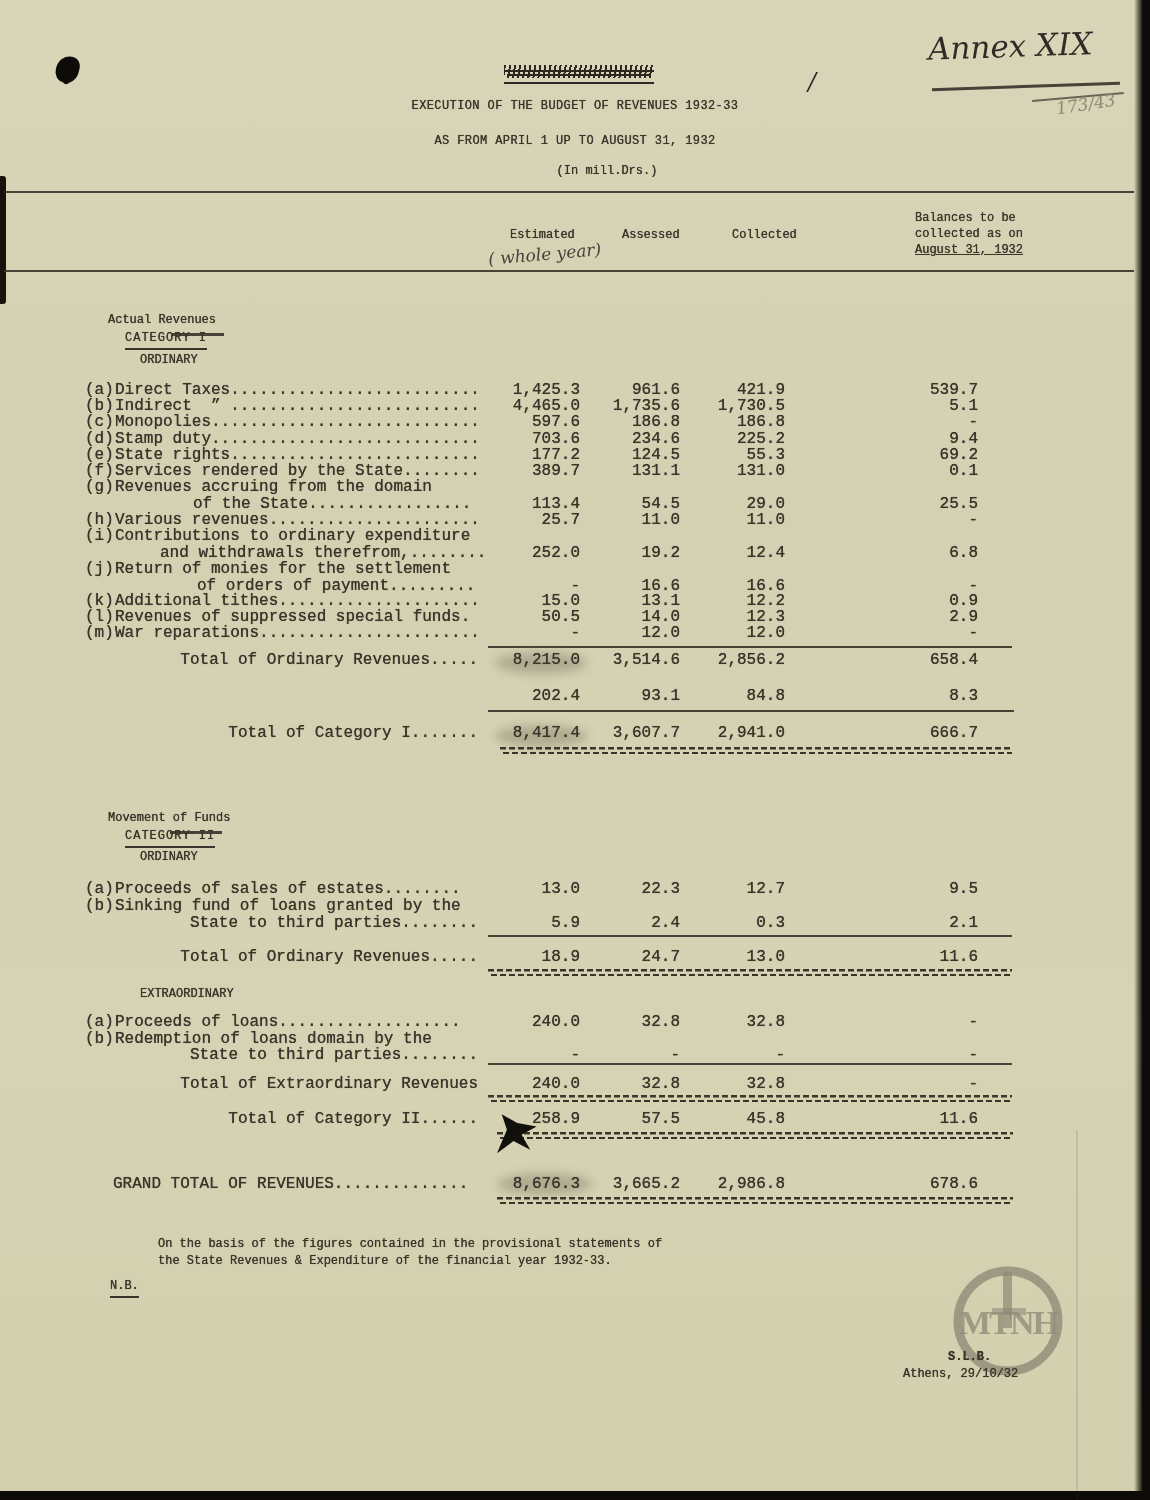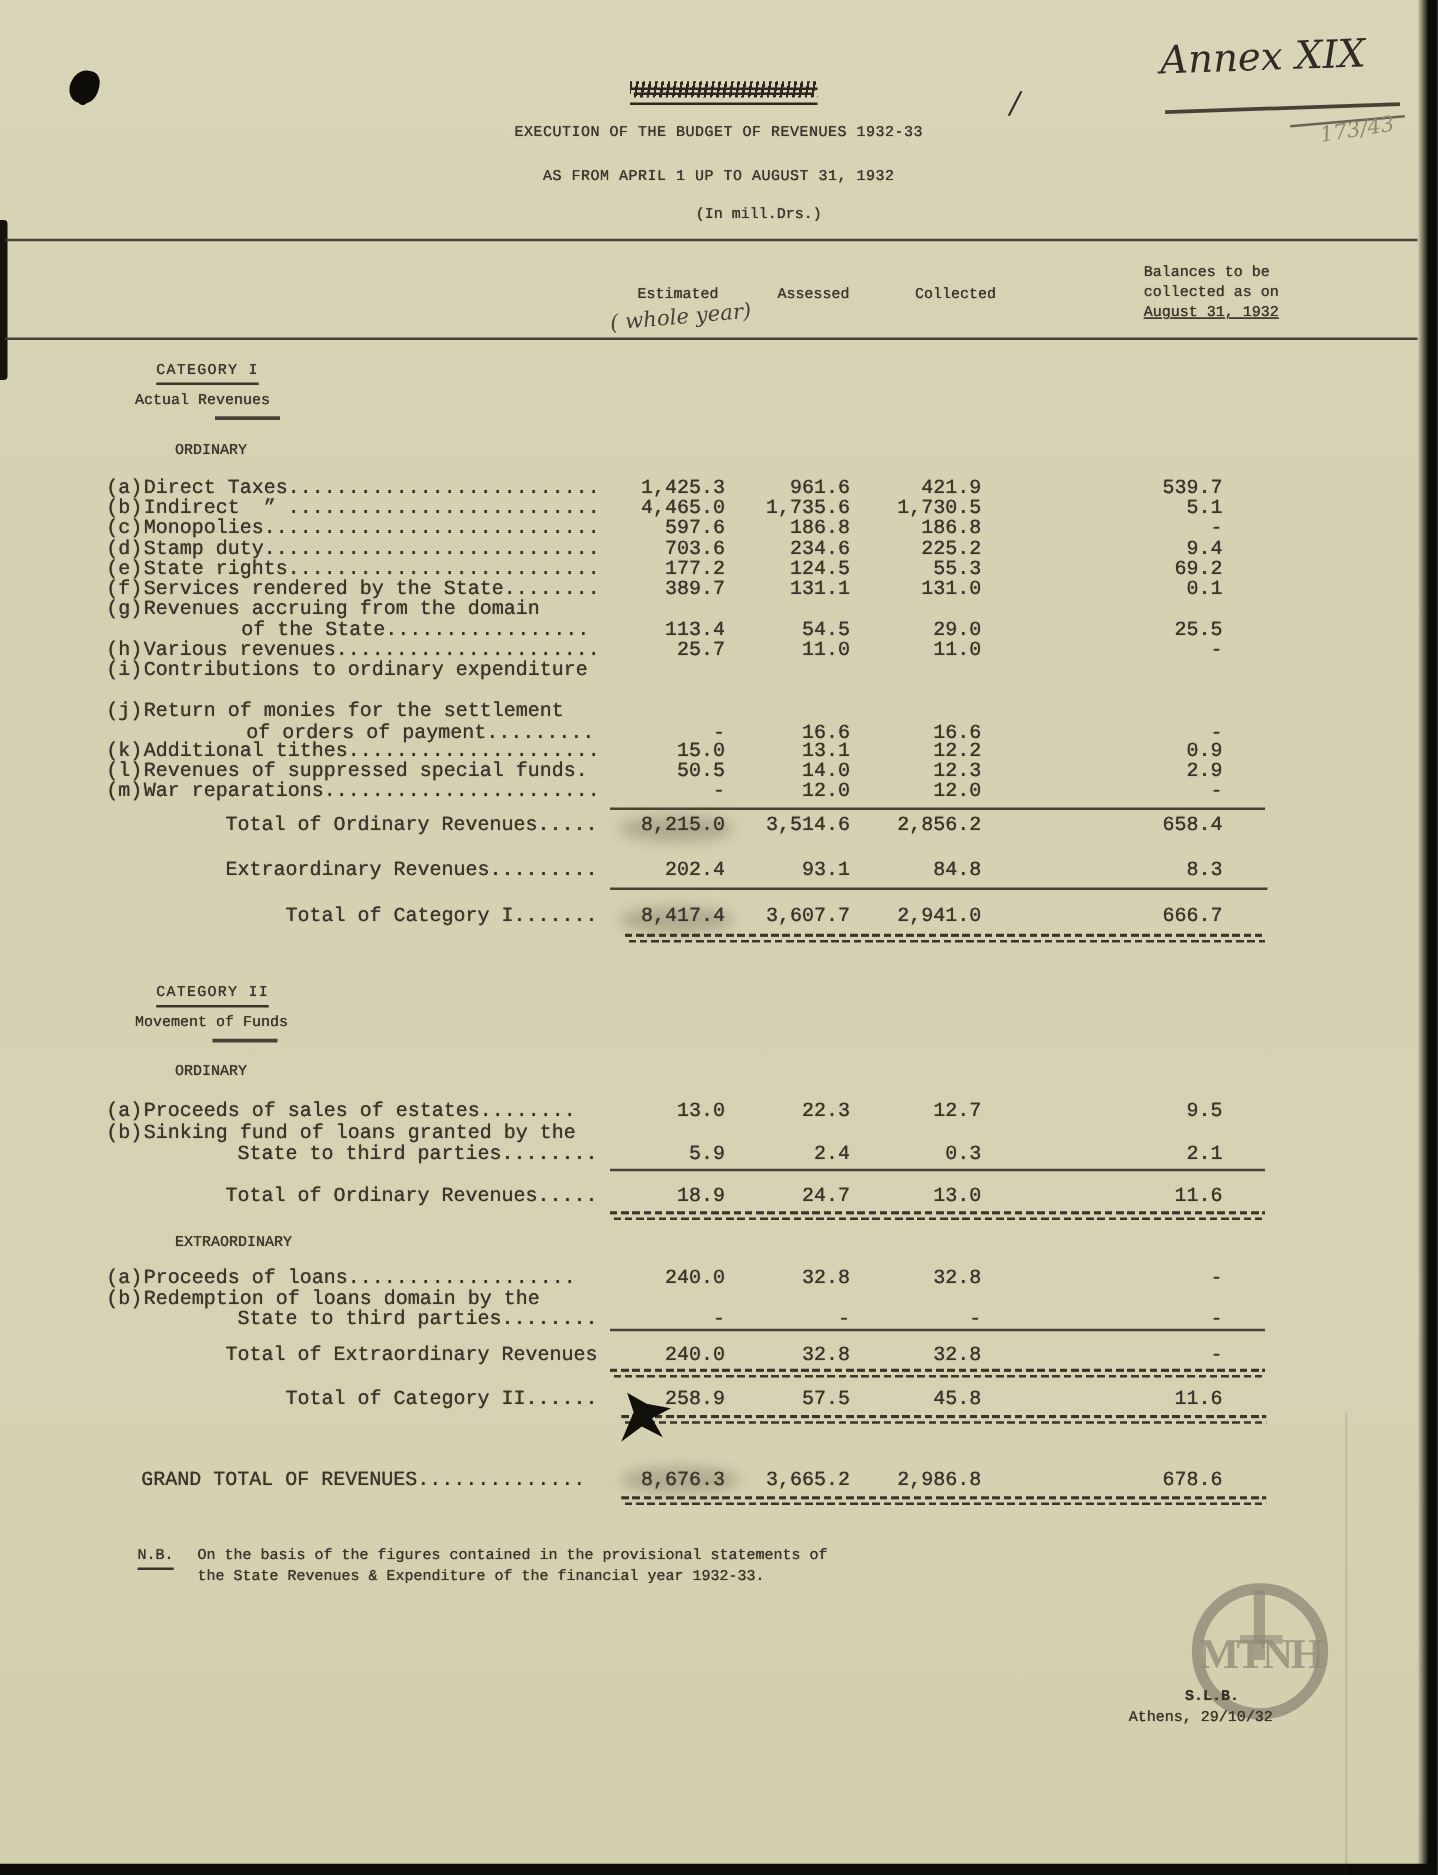"CATEGORY I" .underlined { margin-top: none -> 42px }
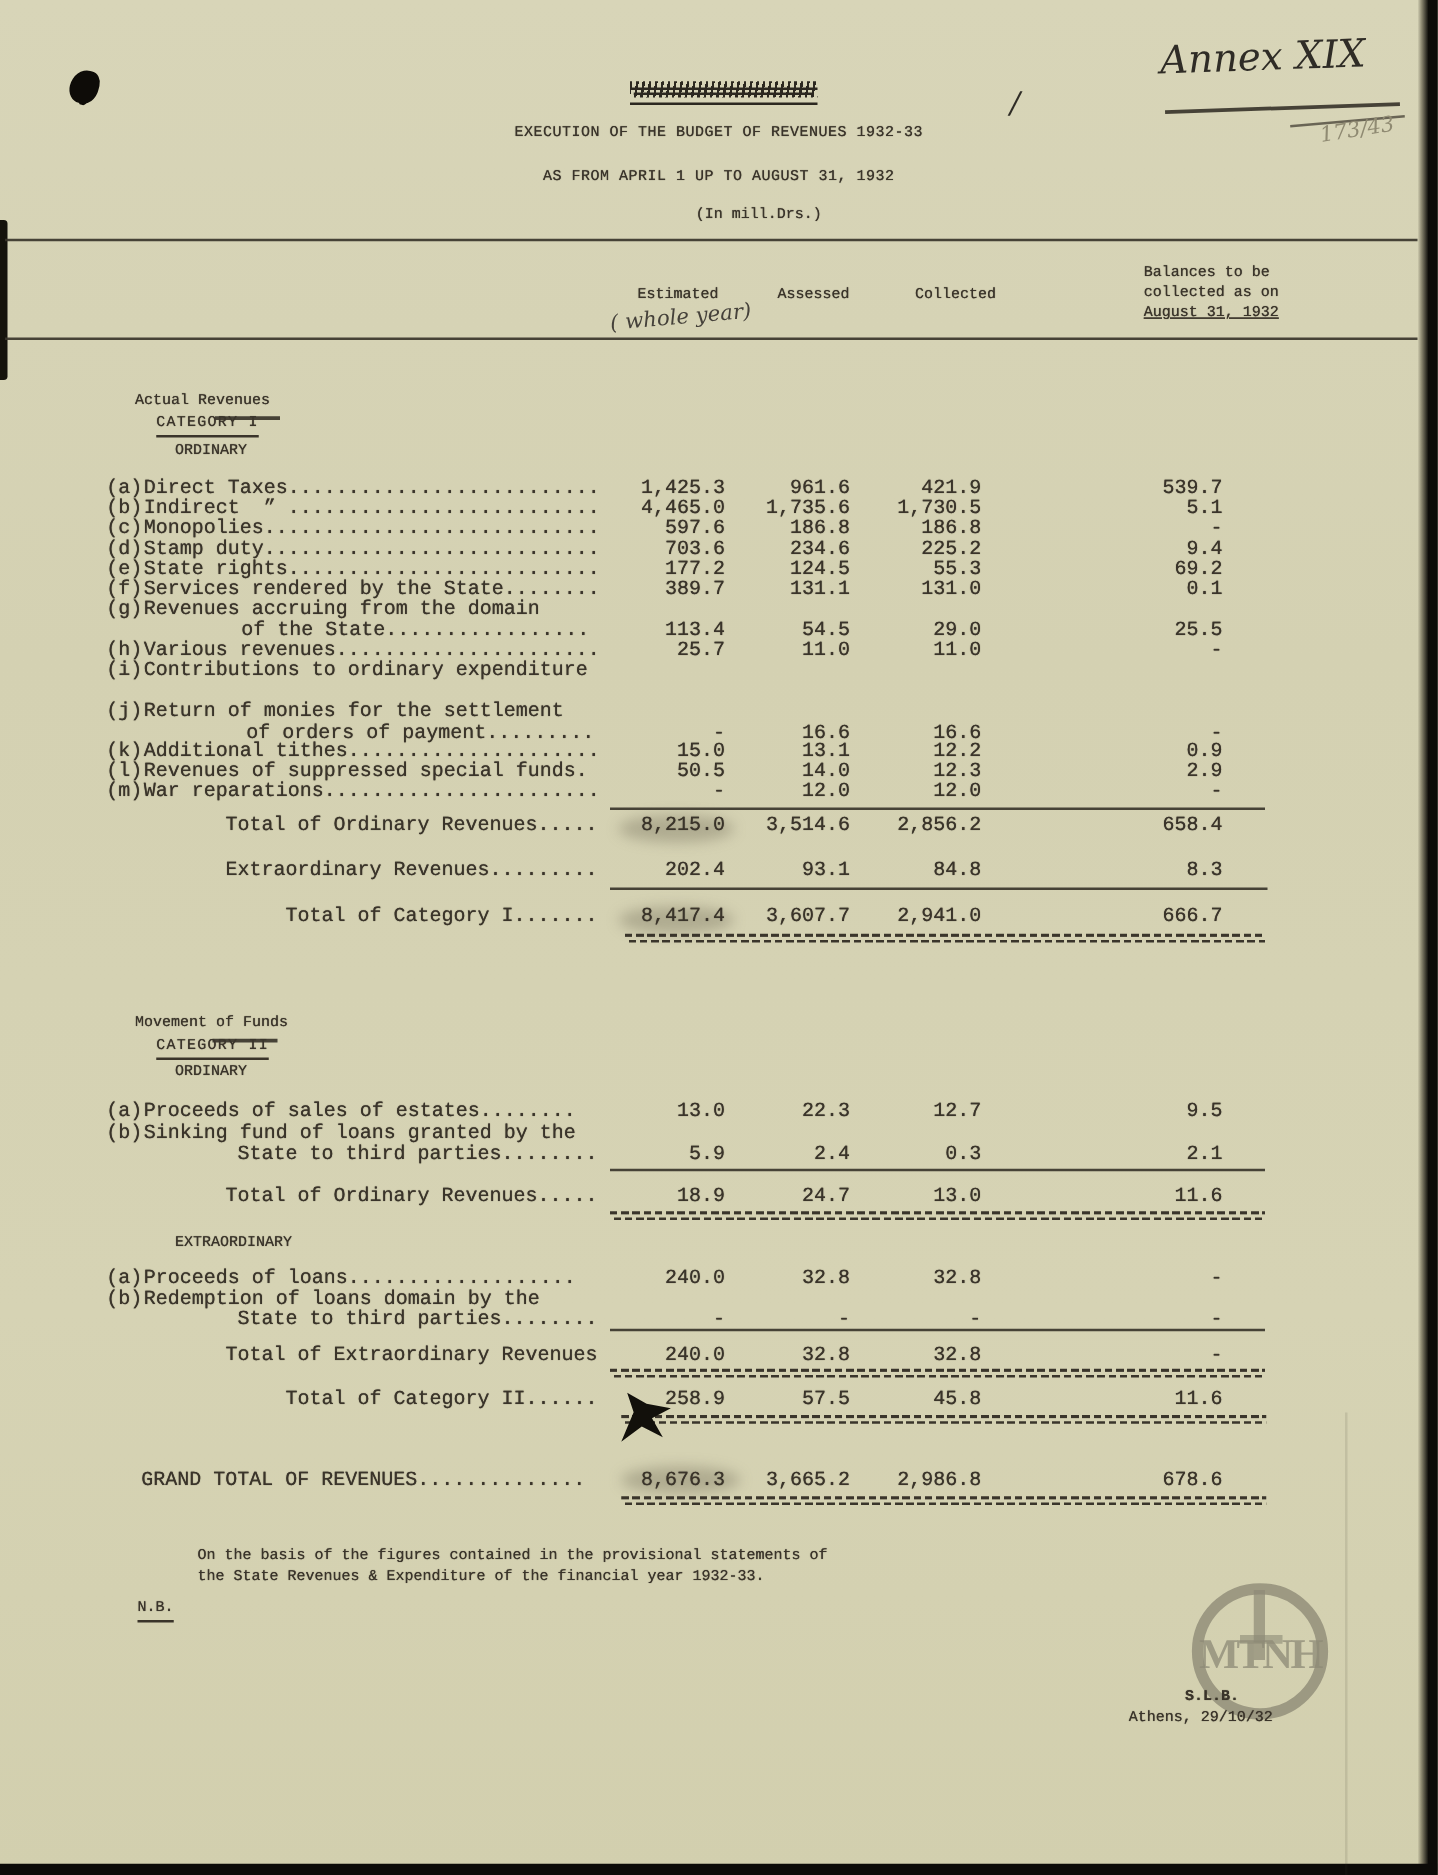"and withdrawals therefrom,........" div.row { html: none -> <div> <span>and withdrawals therefrom,........</span> <span>252.0</span> <span>19.2</span> <span>12.4</span> <span>6.8</span> </div> }
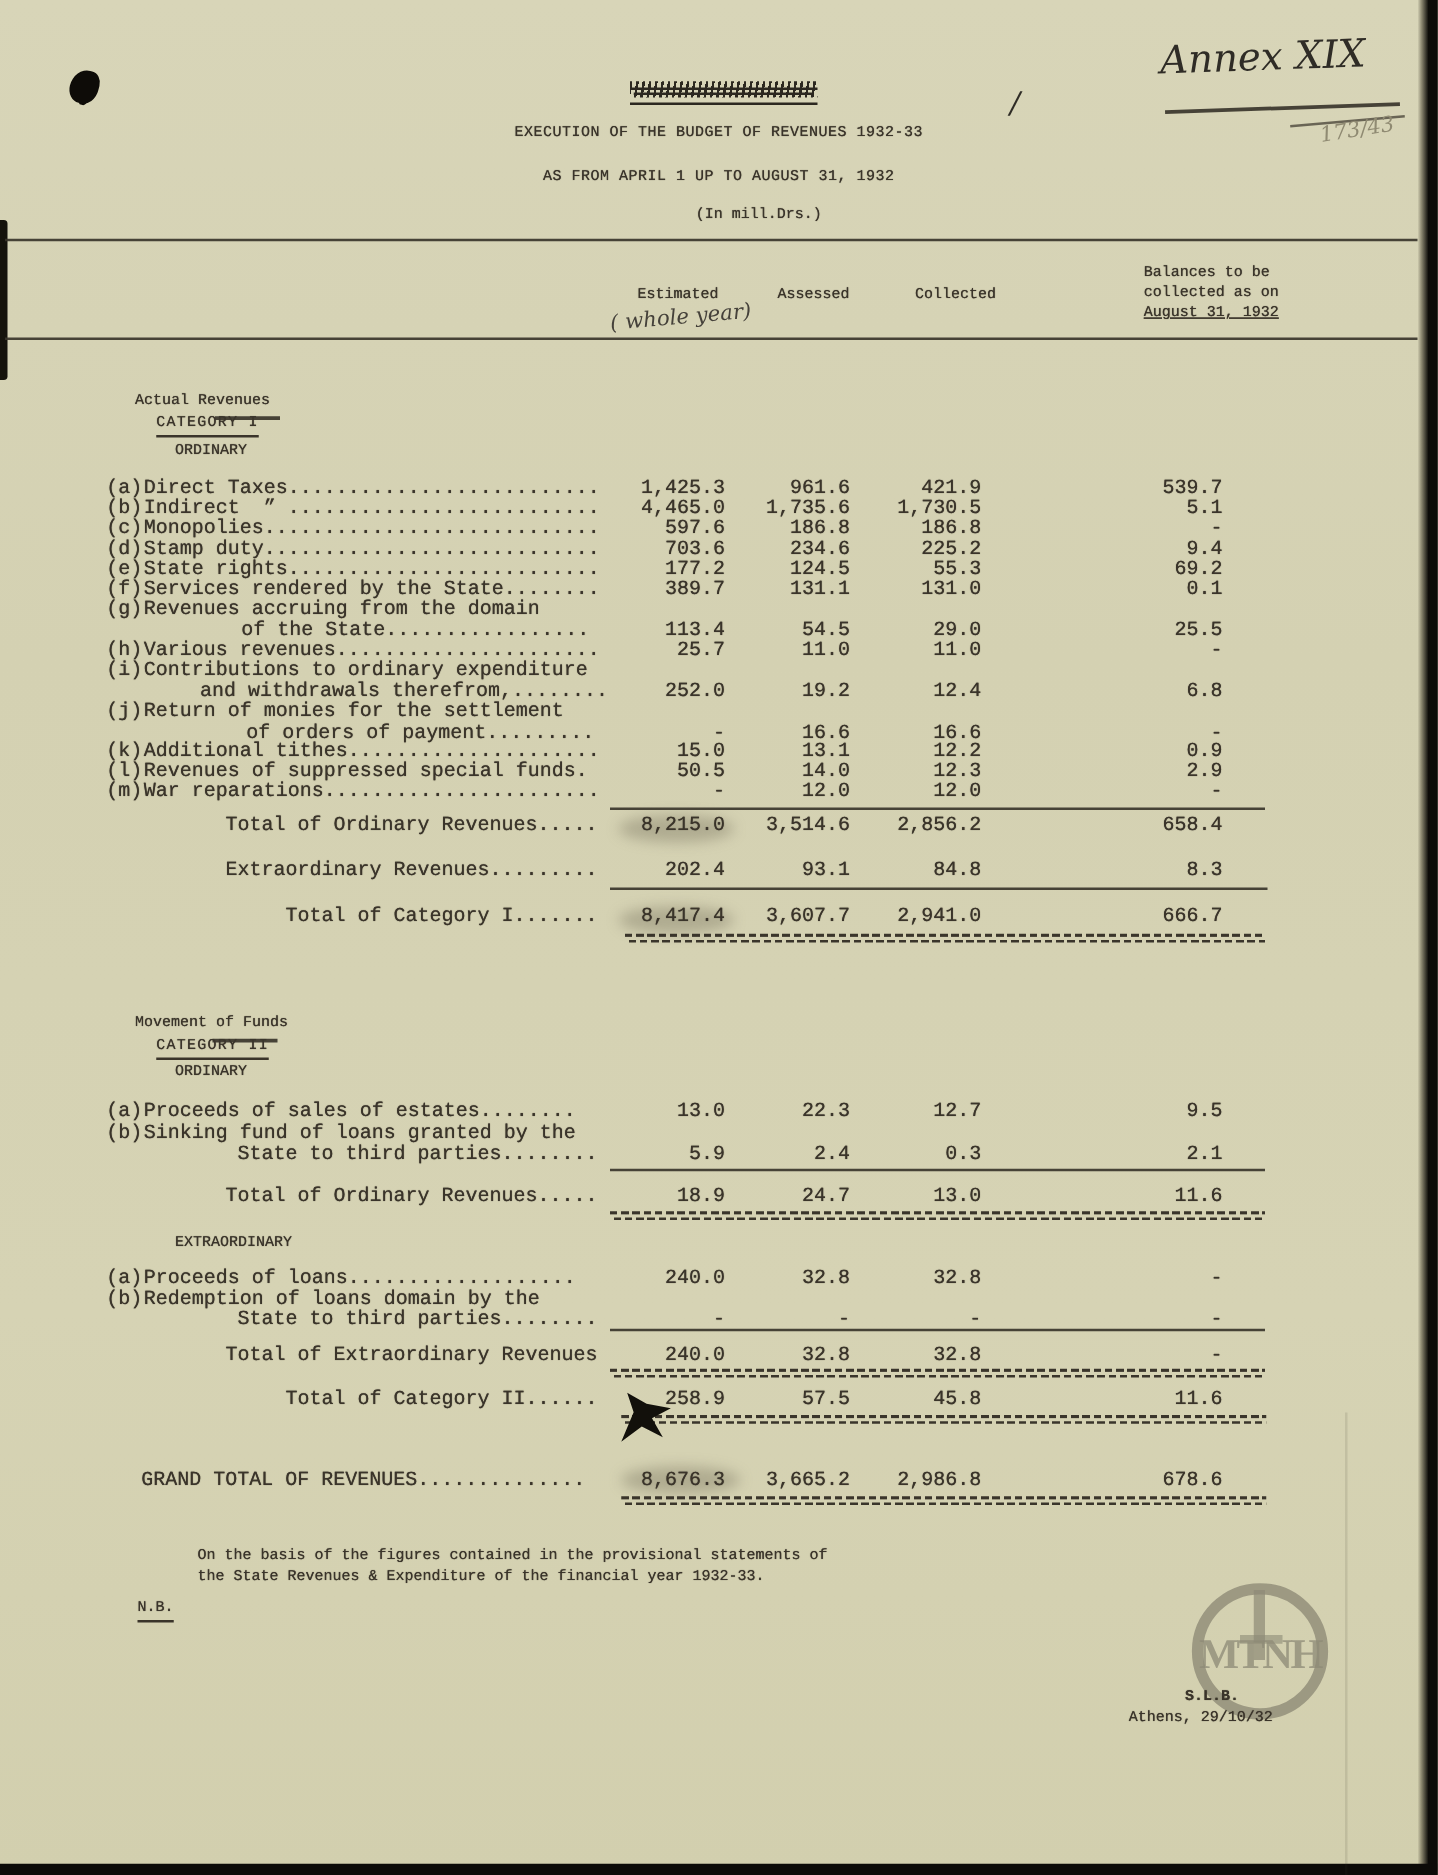"Extraordinary Revenues........." span.tl { html: <span>Extraordinary Revenues.........</span> -> none }
